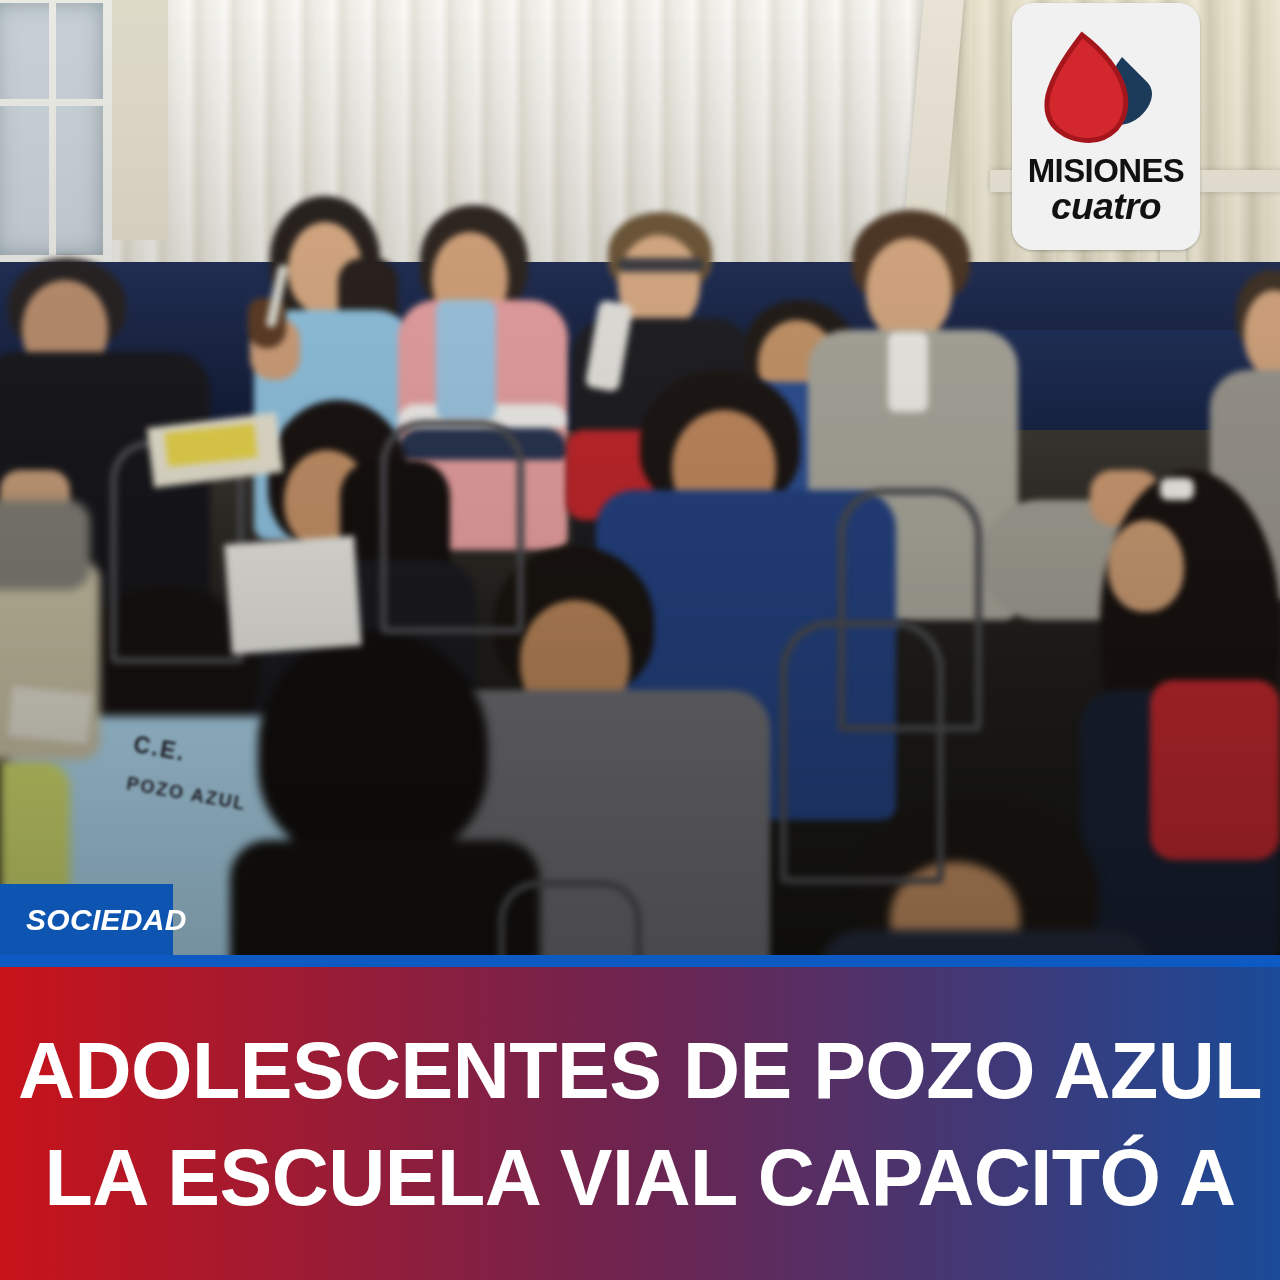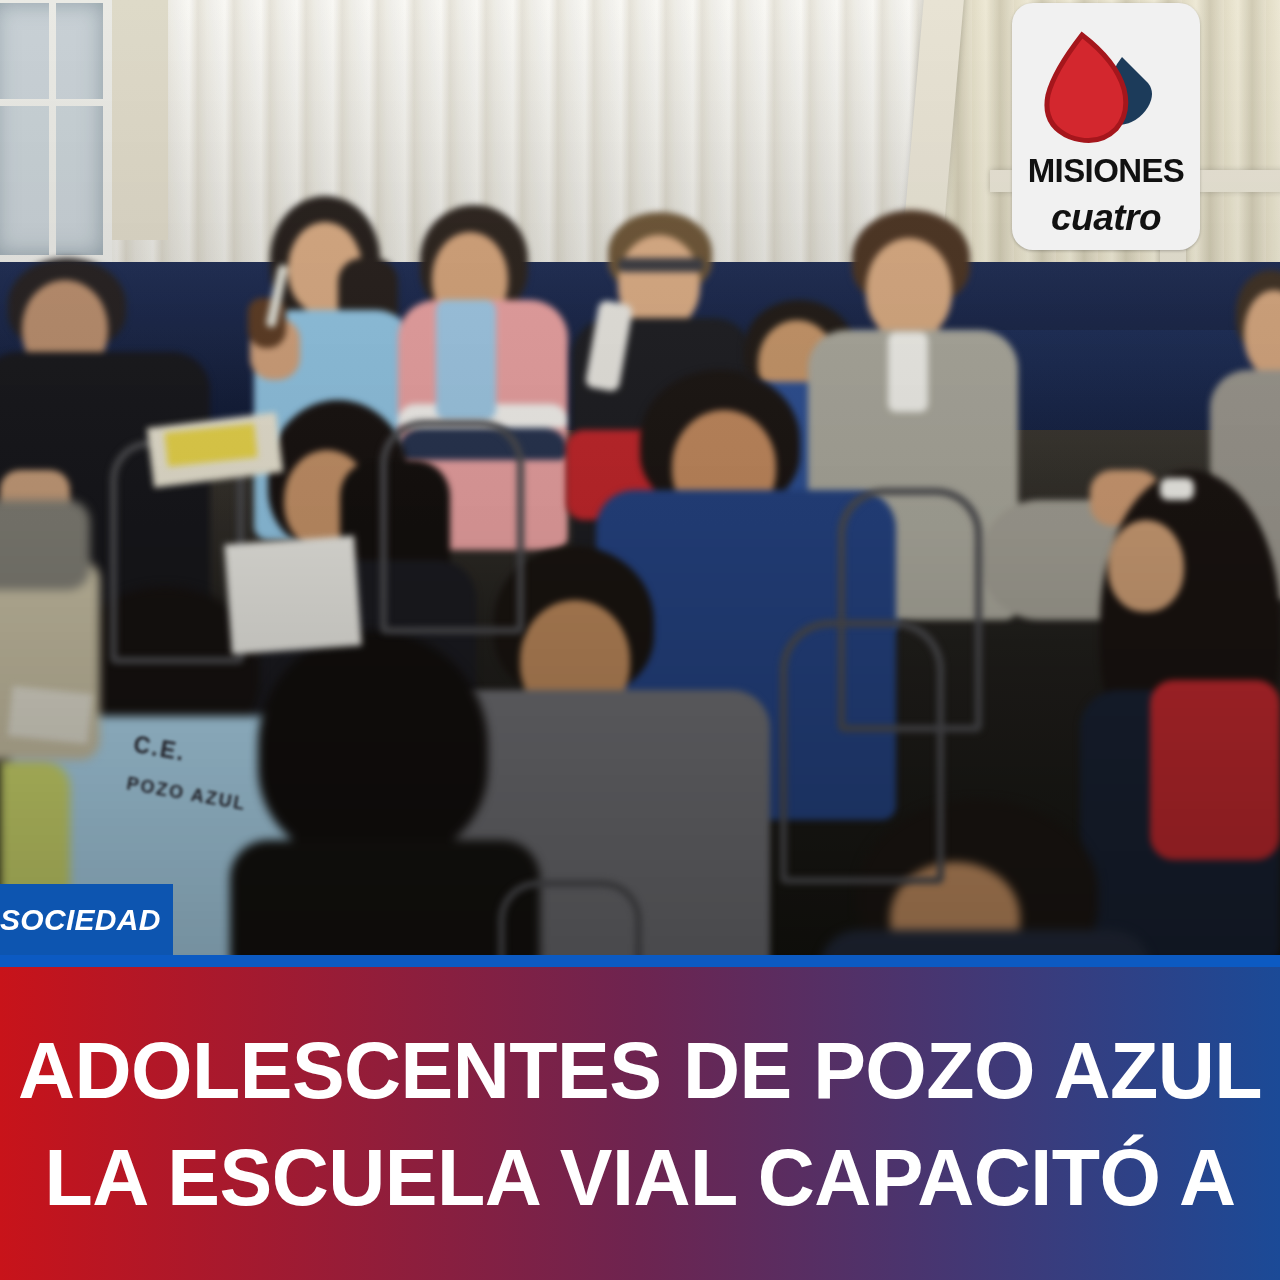"cuatro" .logo-subword { margin-top: 12px -> 1px }
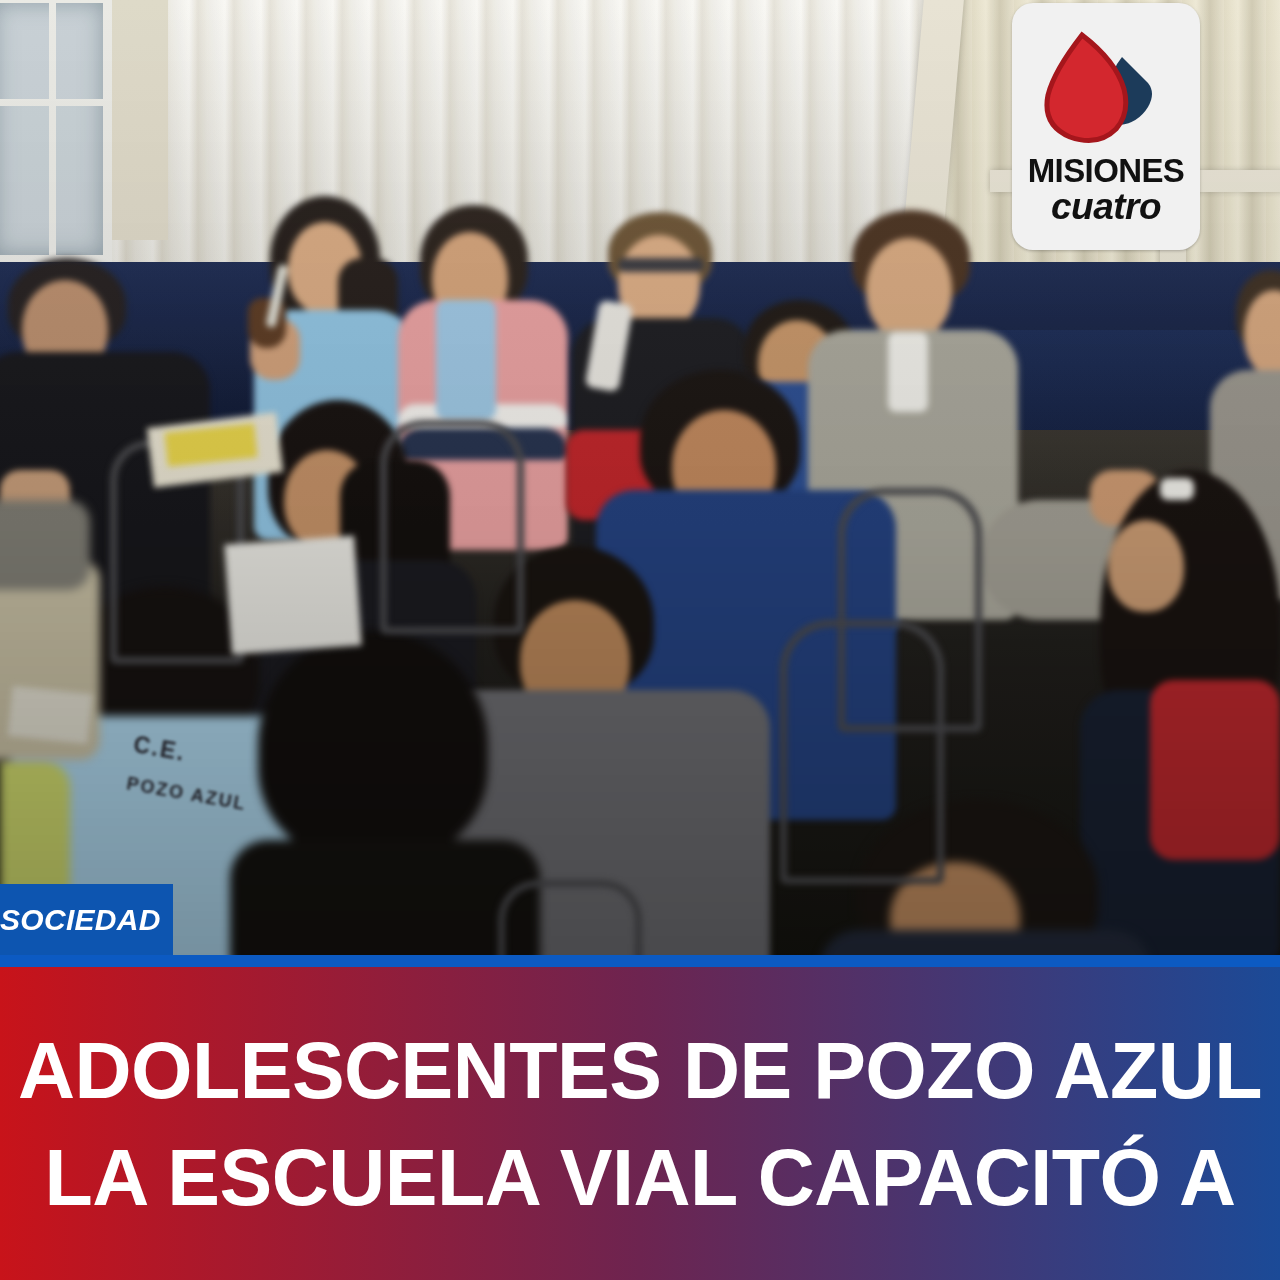"SOCIEDAD" .badge-label { padding-left: none -> 26px }
